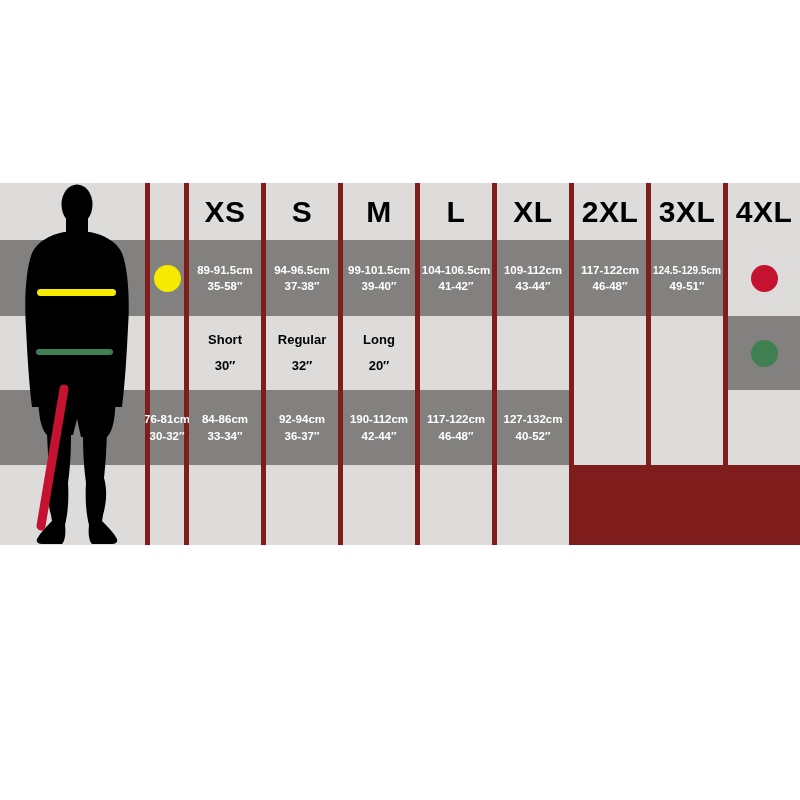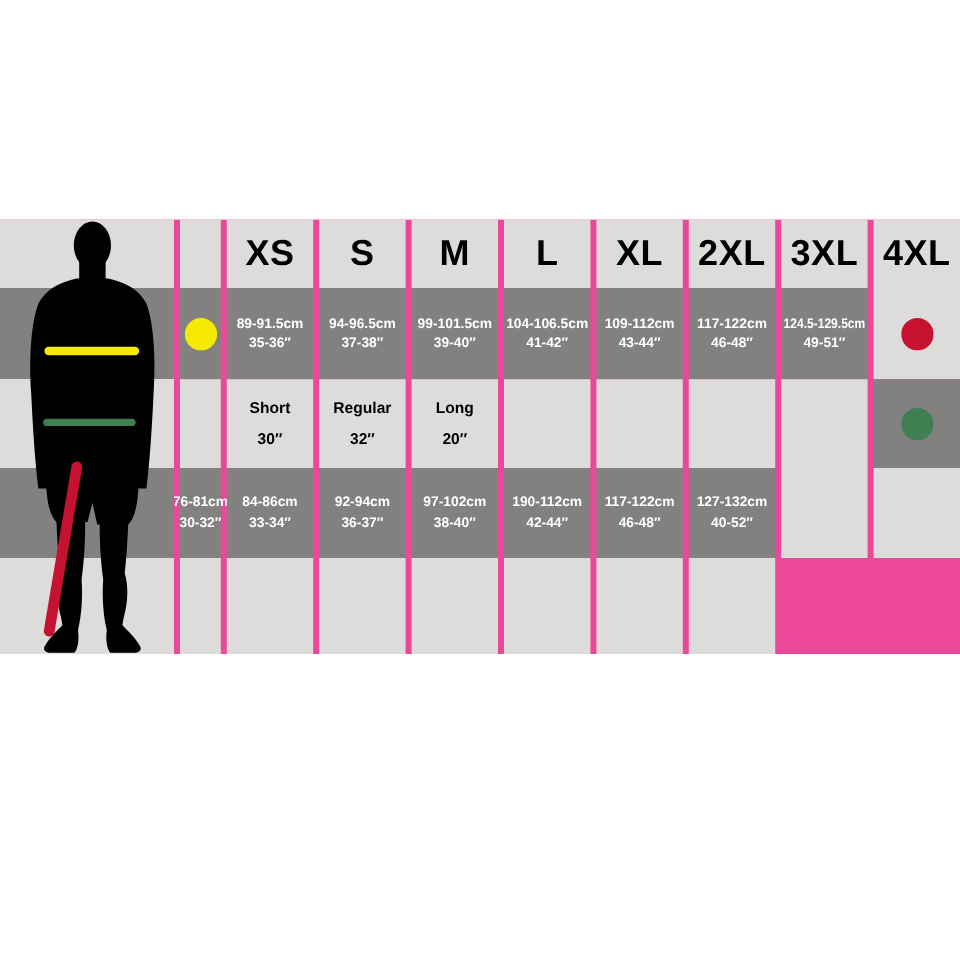"XS" .chart { background: #ec4899 -> #7f1d1d }
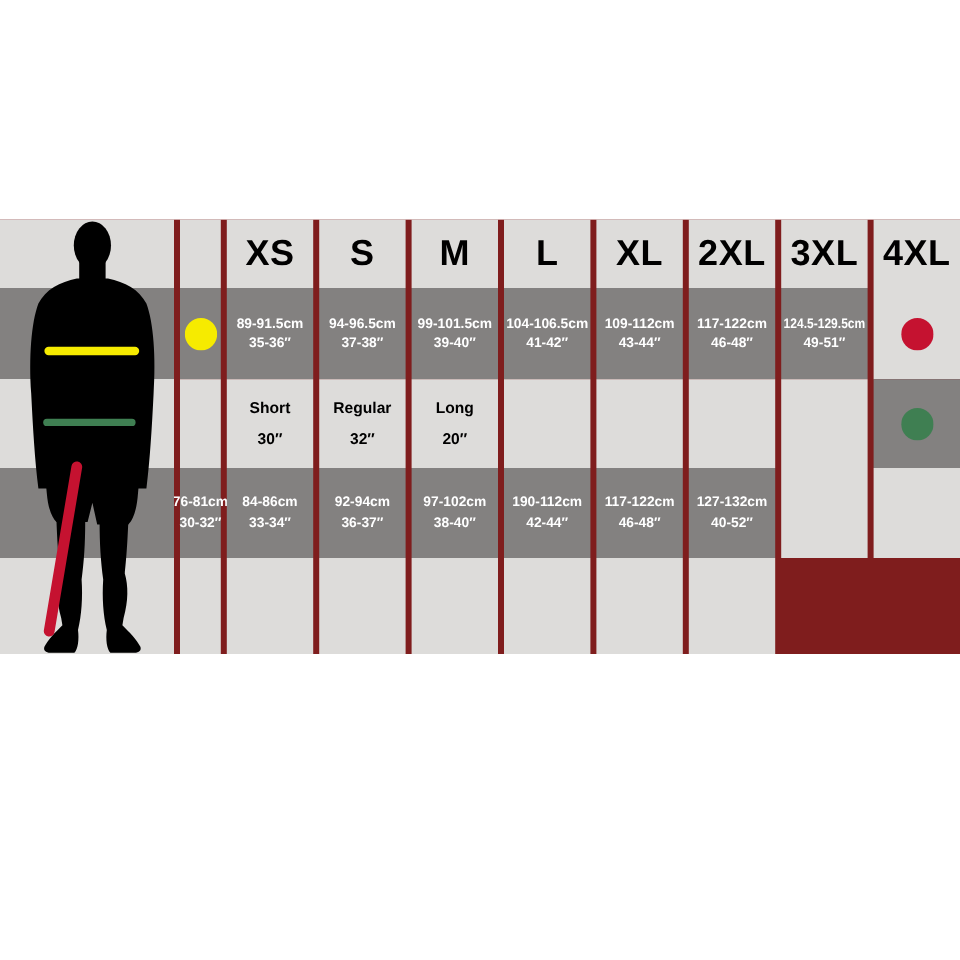"35-36″" span.fit { text: 35-36 -> 35-58 }
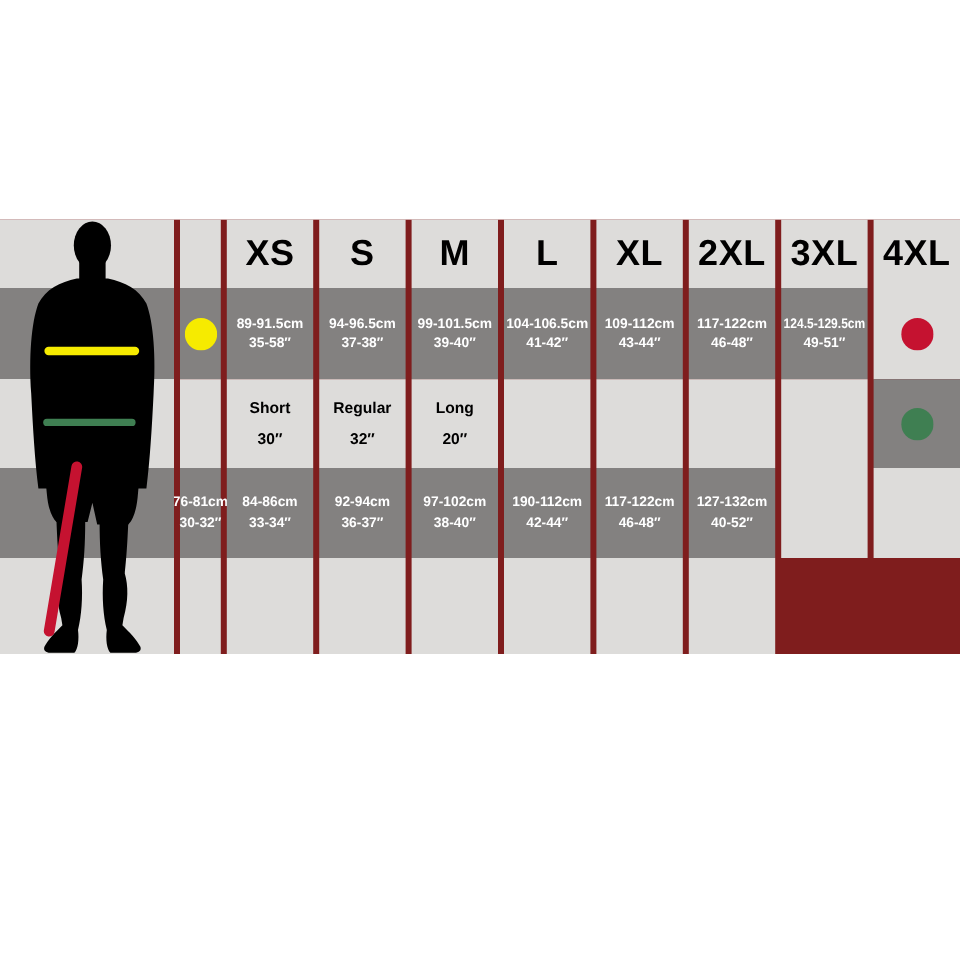"97-102cm" div.cell { html: <div> <span>97-102cm</span> <span>38-40″</span> </div> -> none }
